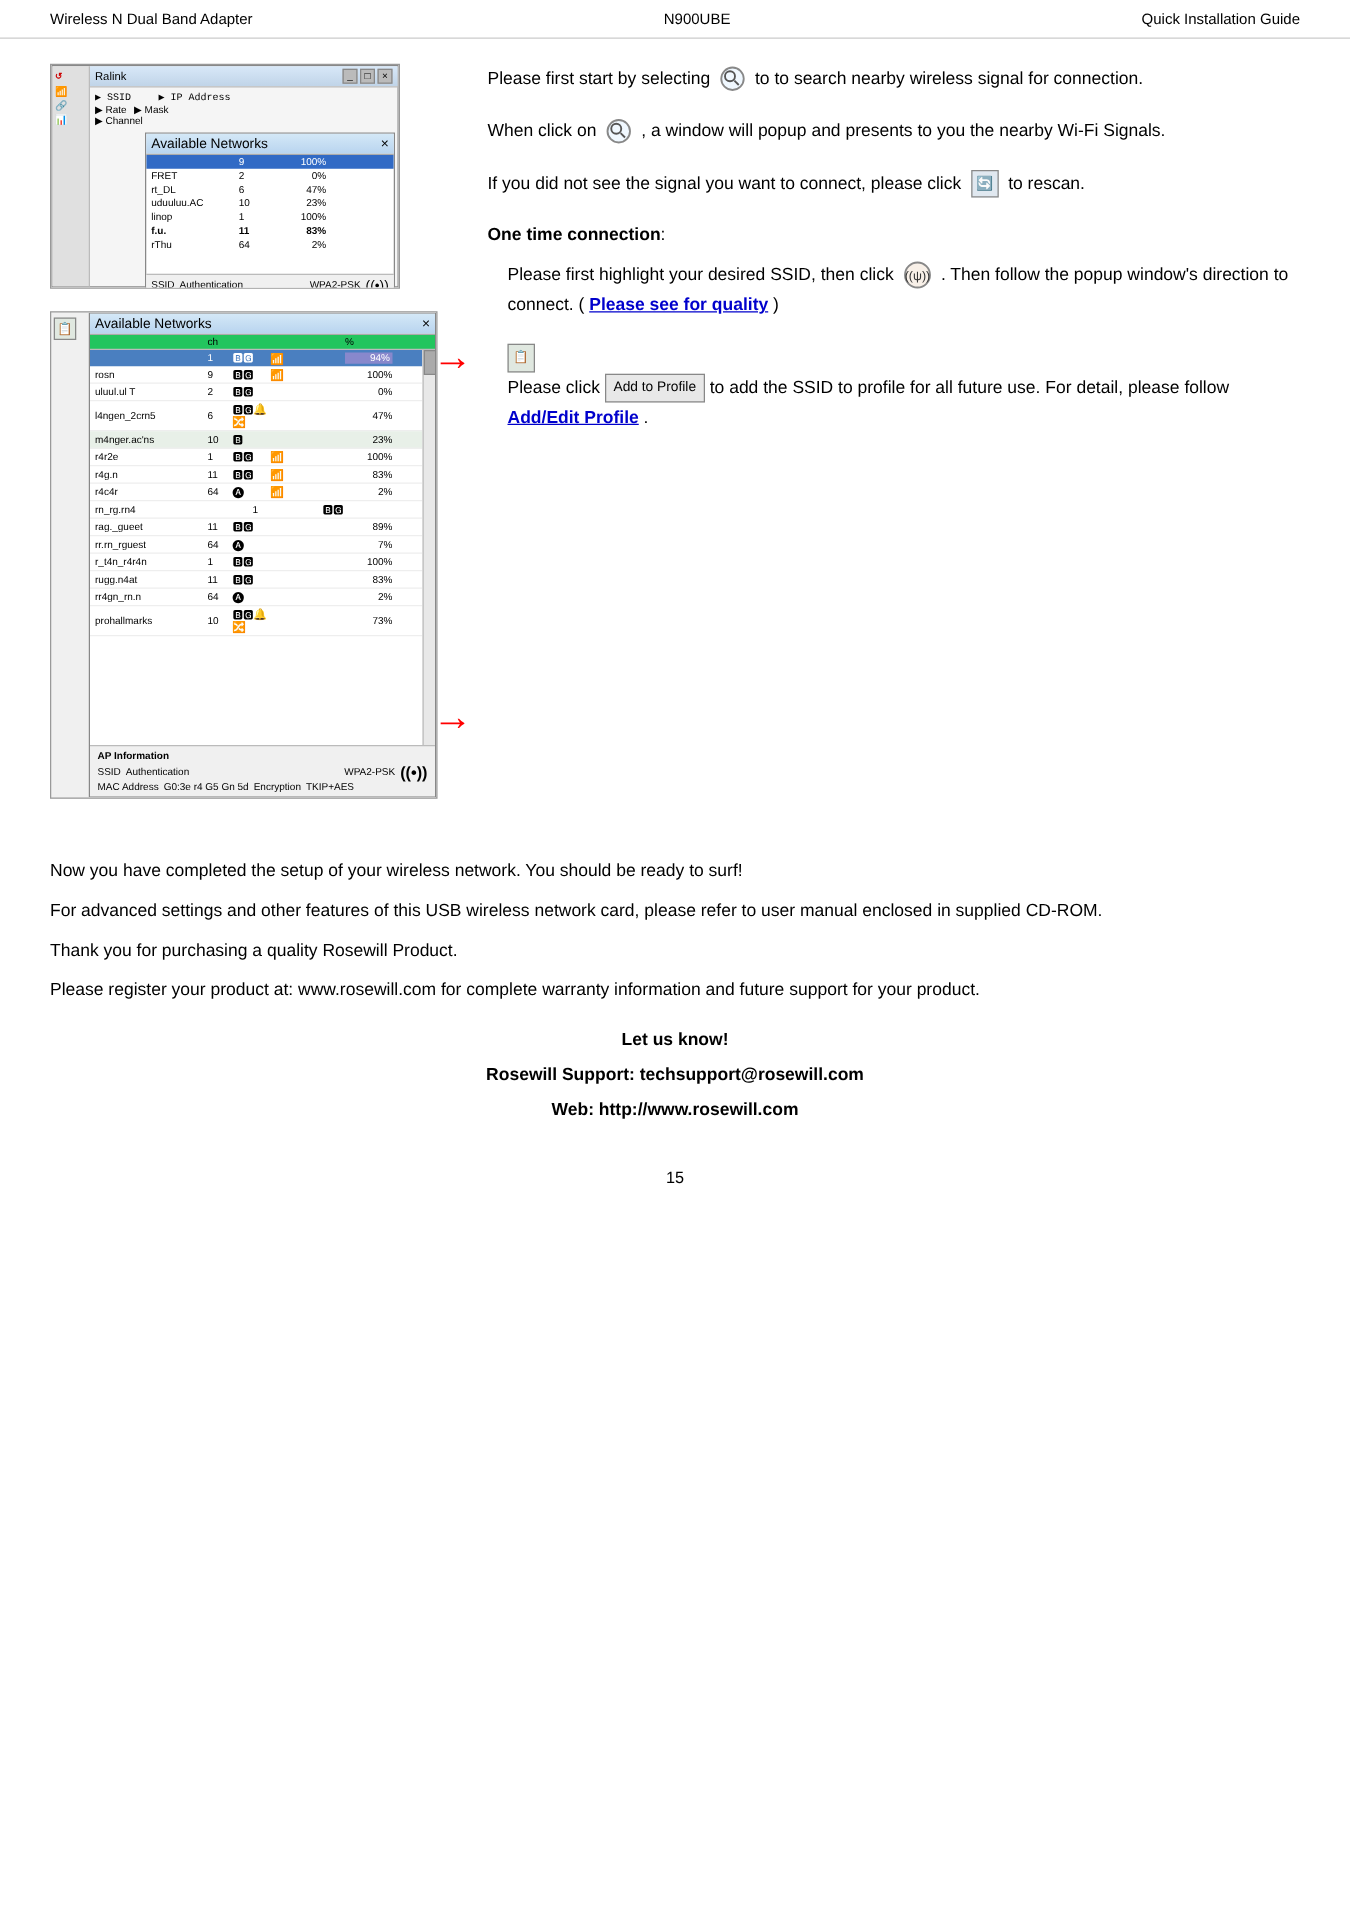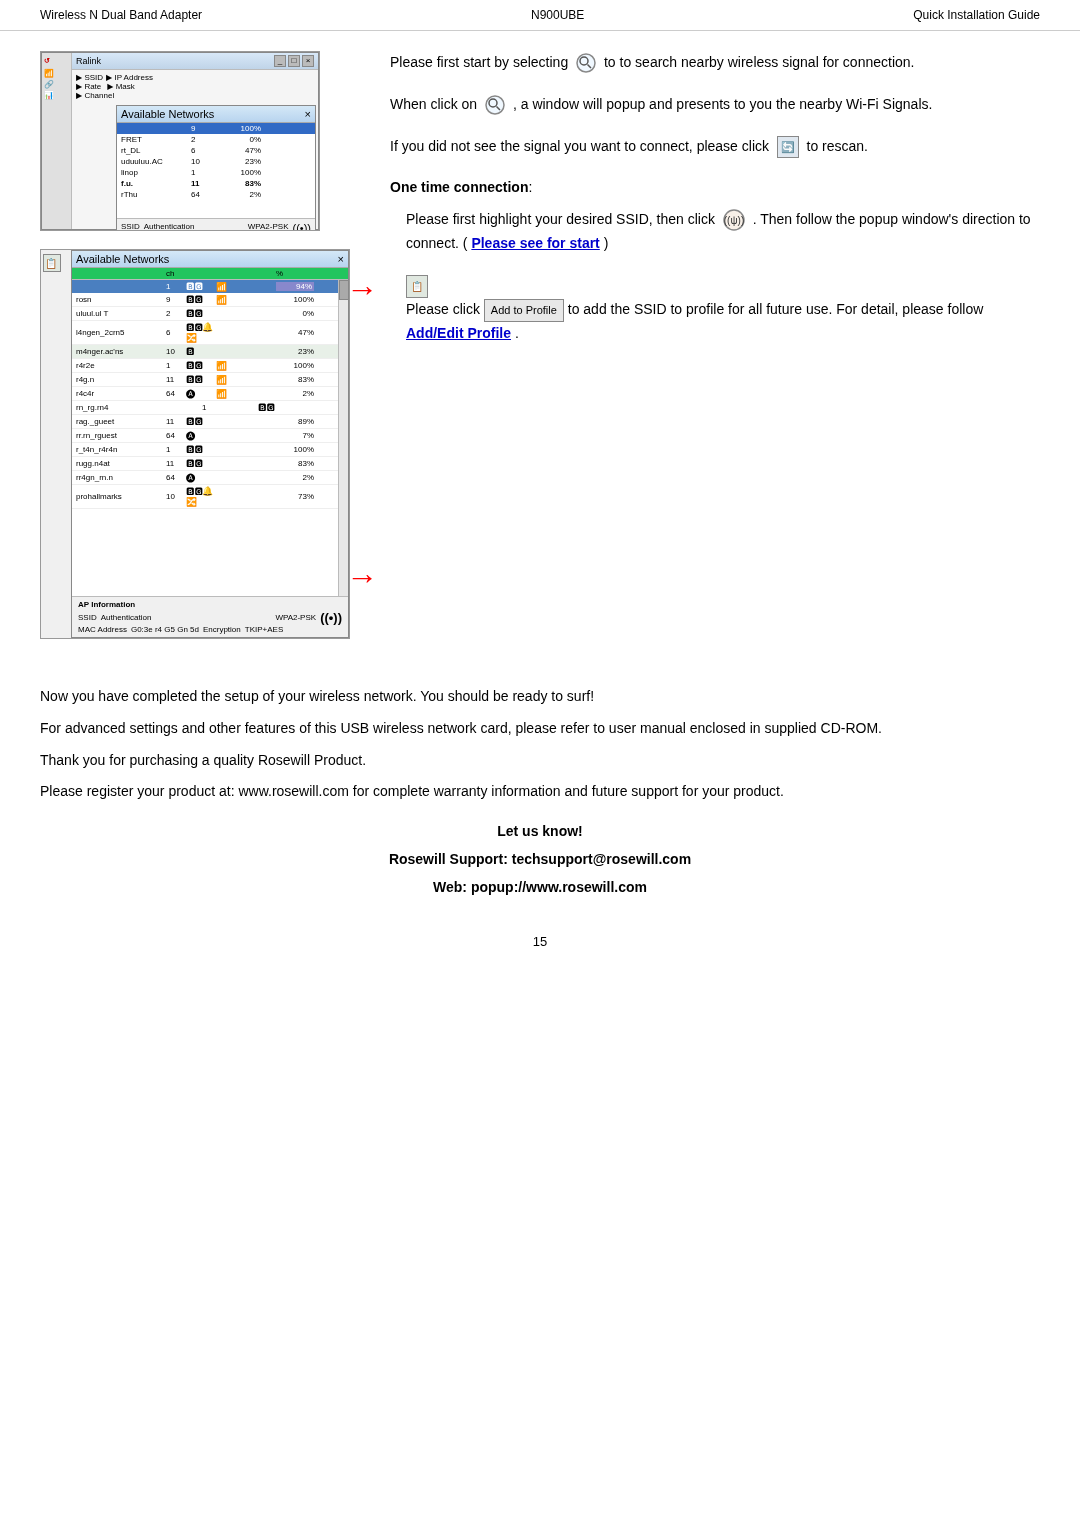"▶ SSID" div { font-family: none -> Liberation Mono, monospace; gap: 3px -> 22px }
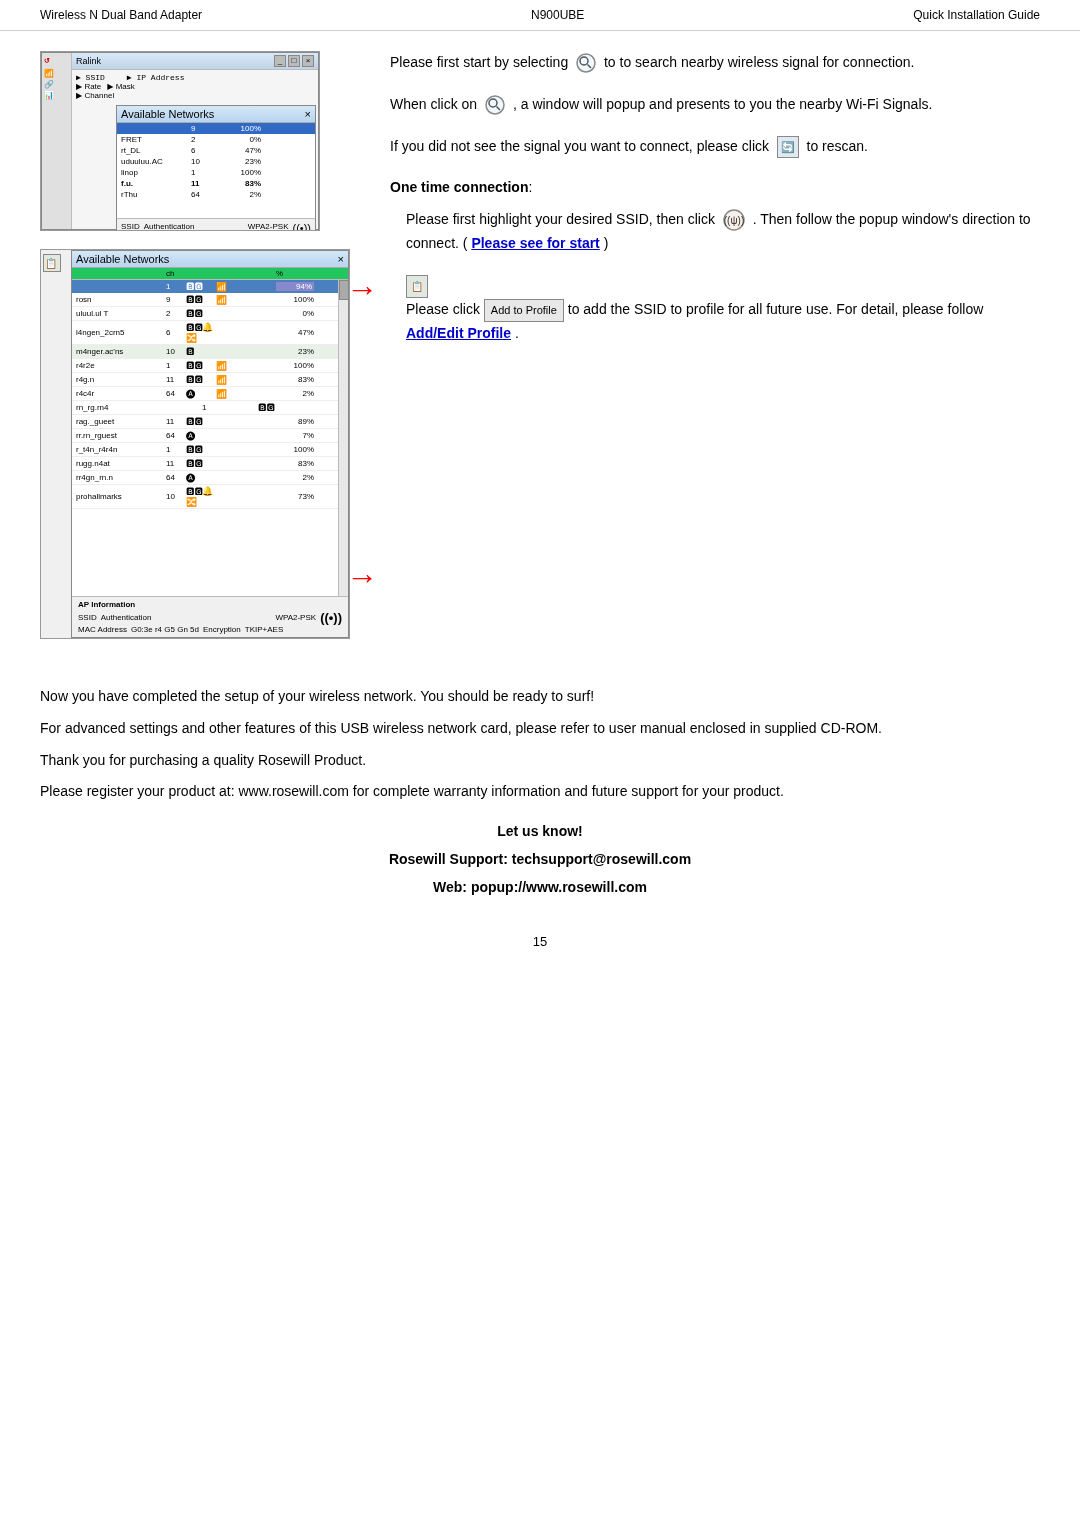"Please see for start" span.link-blue { text: start -> quality }
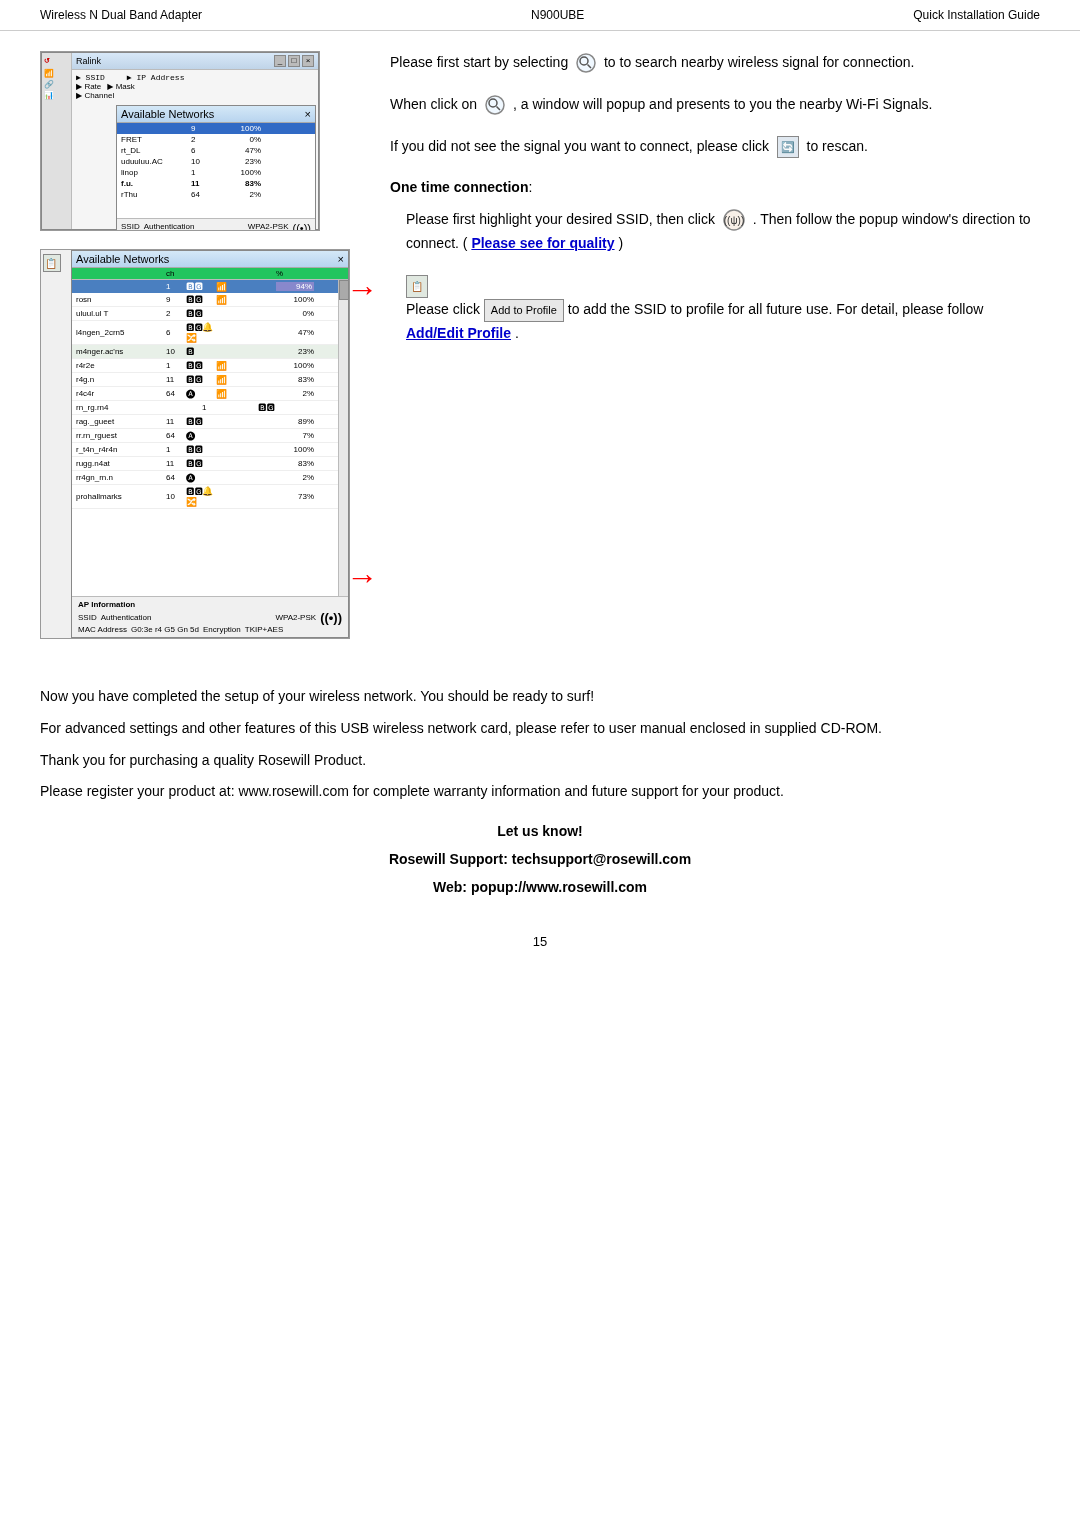"Web: popup://www.rosewill.com" p { text: popup://www.rosewill.com -> http://www.rosewill.com }
